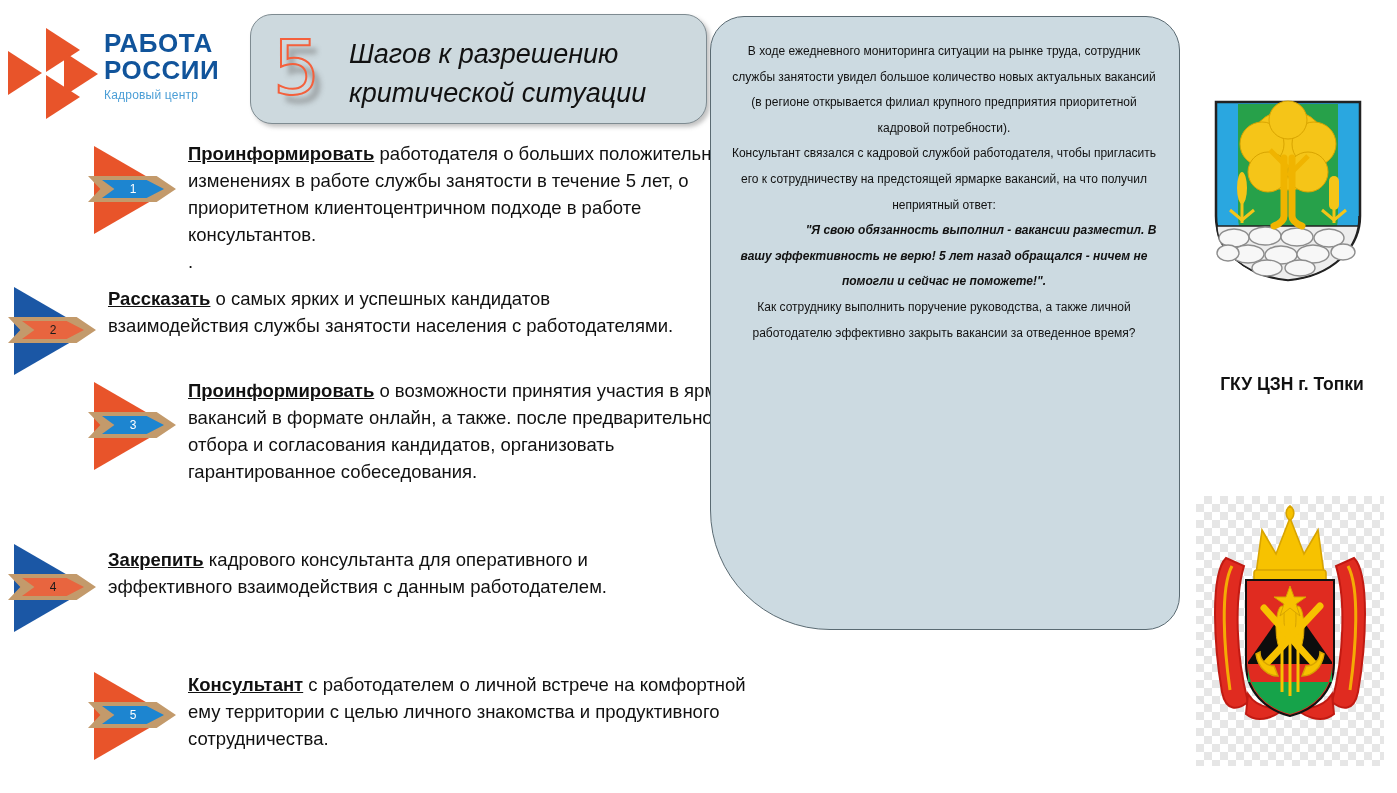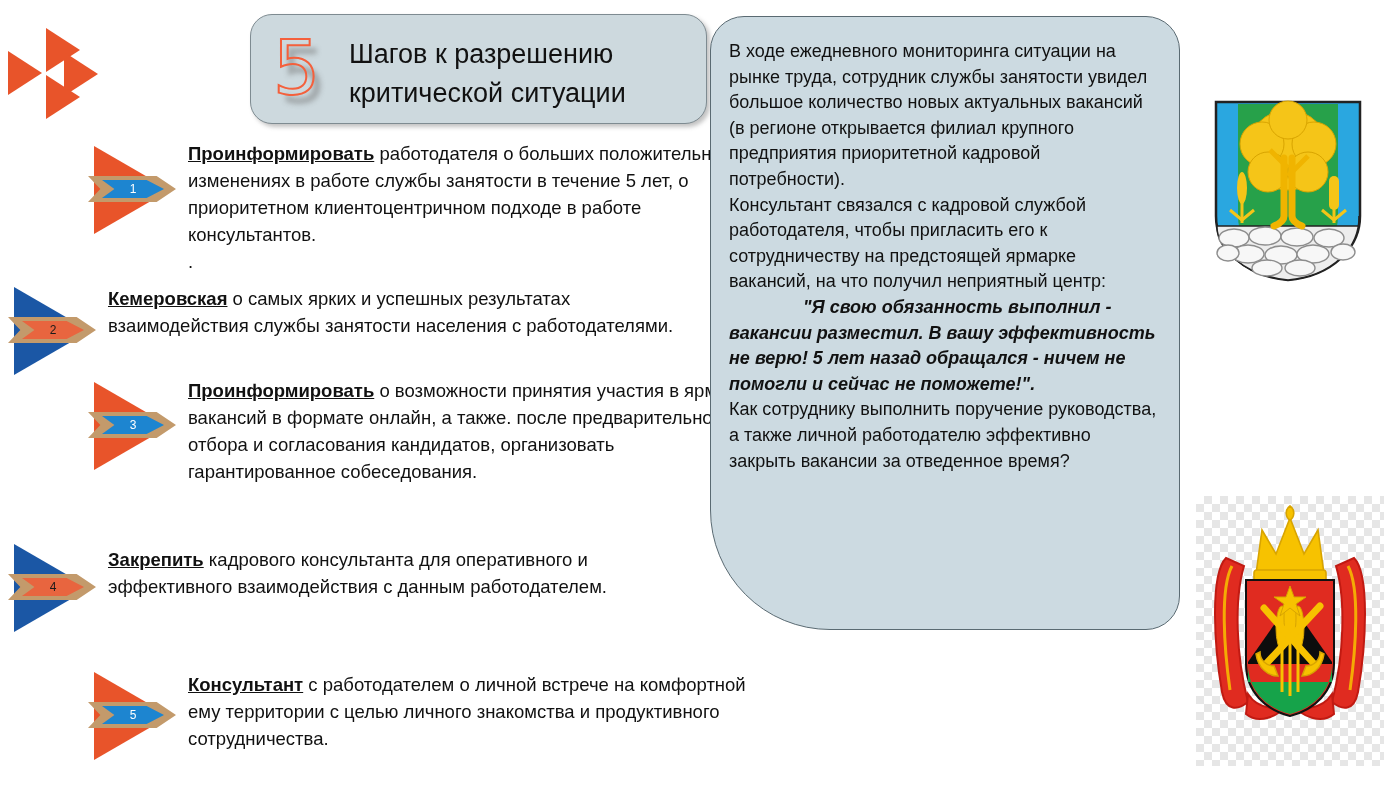"РАБОТА" div.words { html: none -> <div> <div>РАБОТА</div> <div>РОССИИ</div> <div>Кадровый центр</div> </div> }
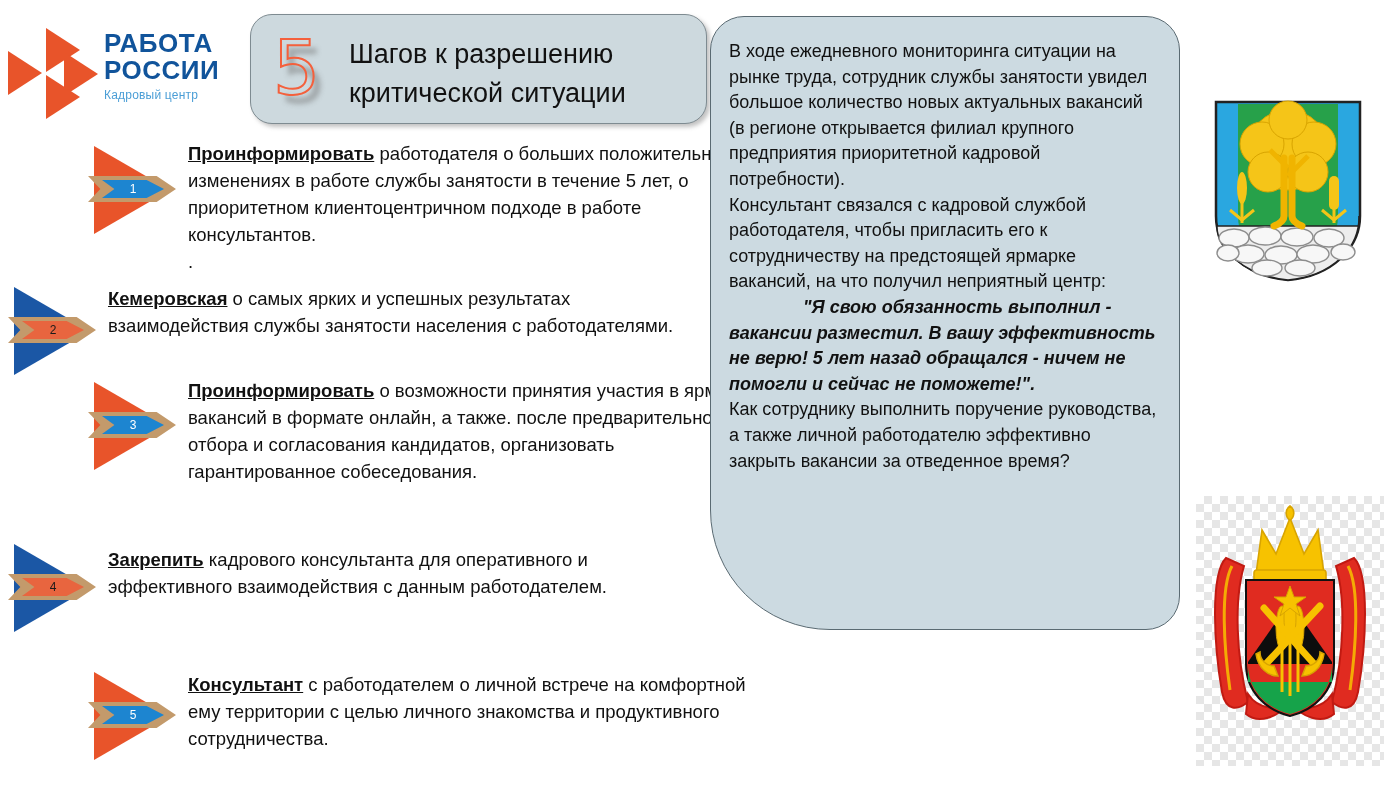"Шагов к разрешению" #title-lines { font-style: none -> italic }
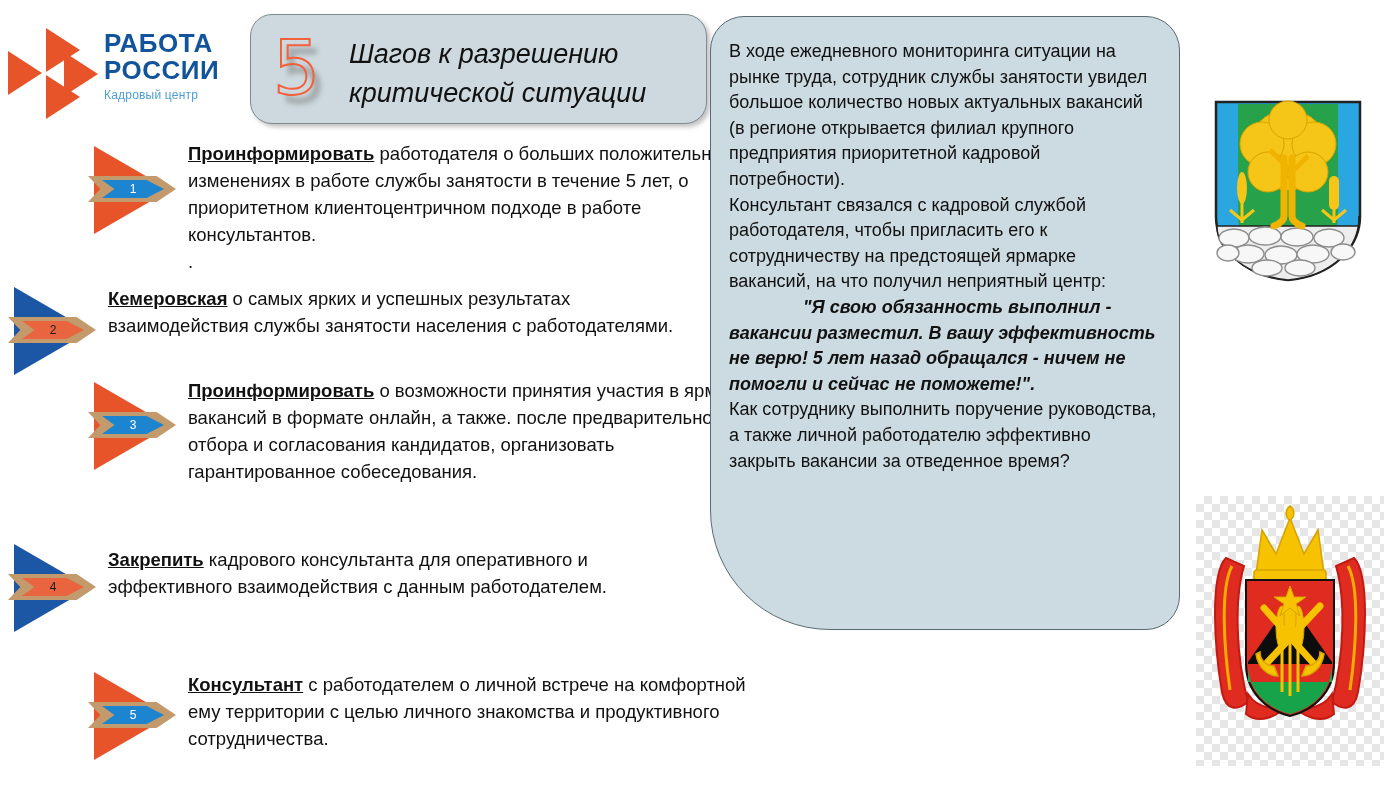"В ходе ежедневного мониторинга ситуации" #case-panel p { font-size: 18px -> 12px; text-align: none -> center }
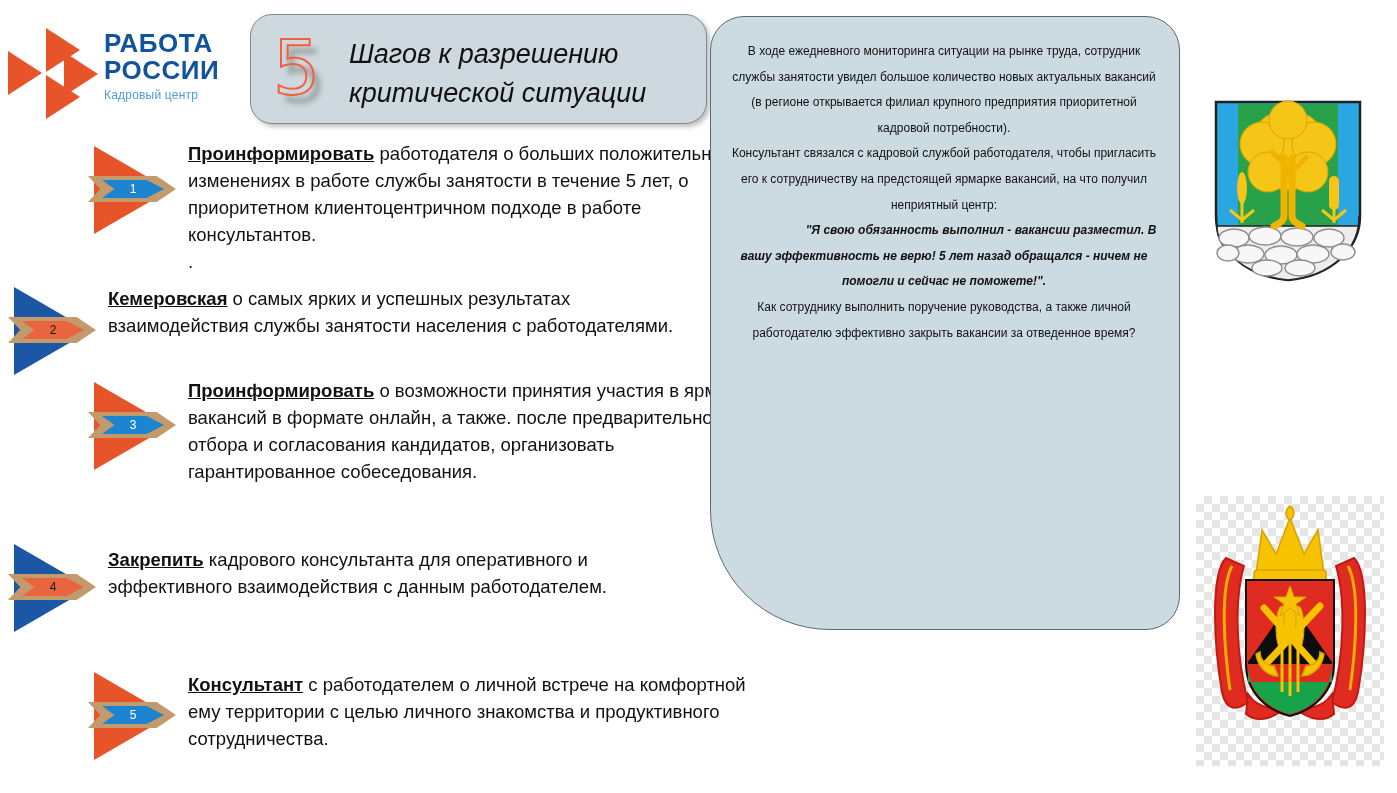"Консультант связался с кадровой службой" p { text: центр -> ответ }
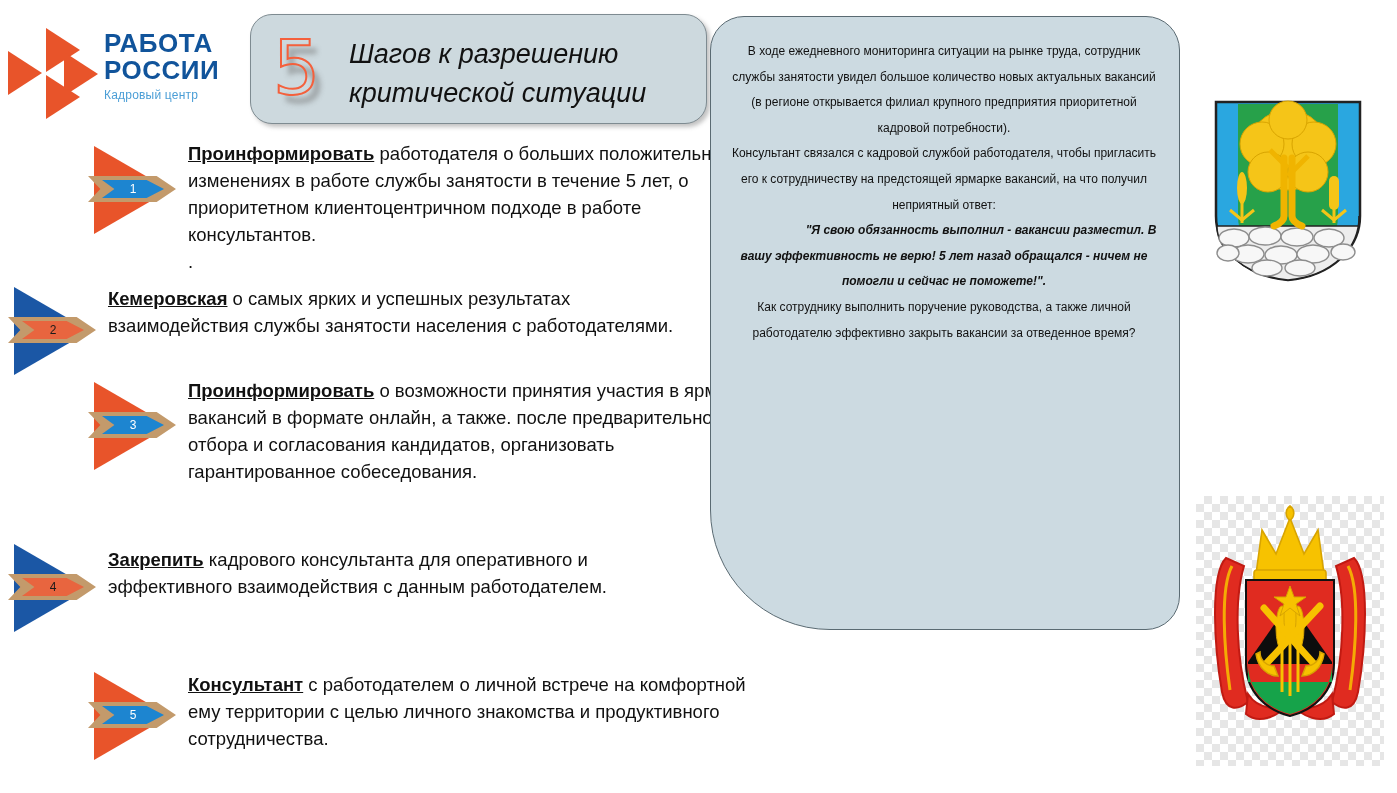"Кемеровская" b { text: Кемеровская -> Рассказать }
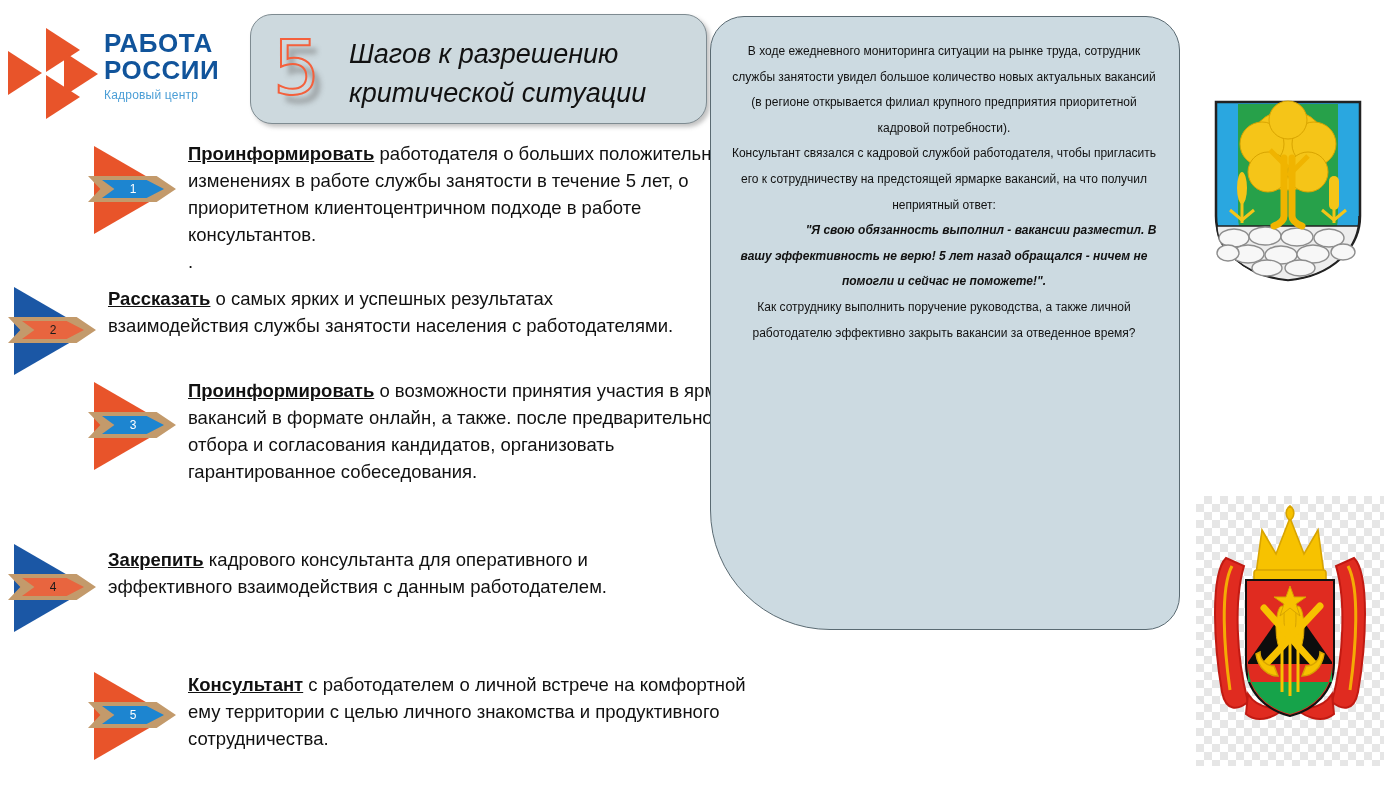"о самых ярких и успешных" span { text: результатах -> кандидатов }
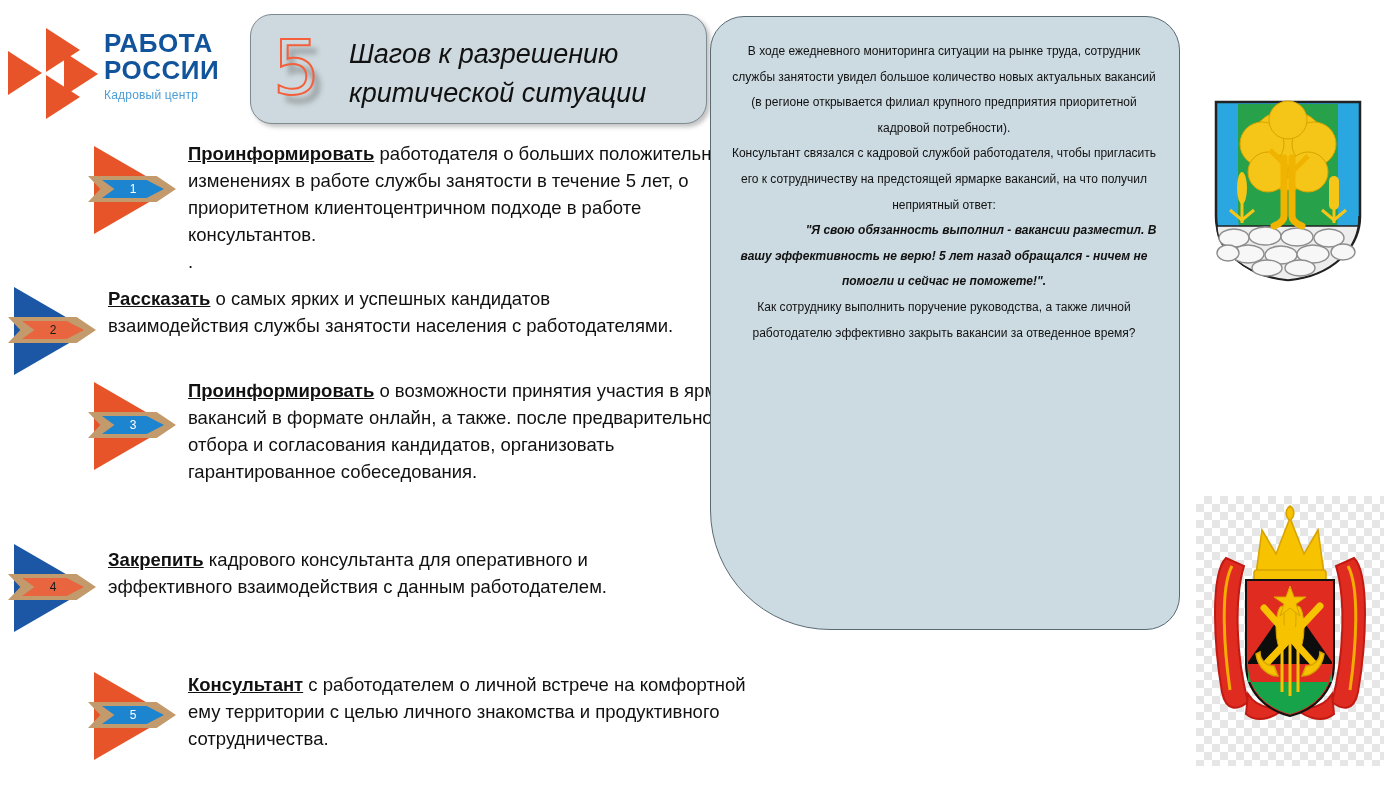"ГКУ ЦЗН г. Топки" div { html: none -> <div>ГКУ ЦЗН г. Топки</div> }
